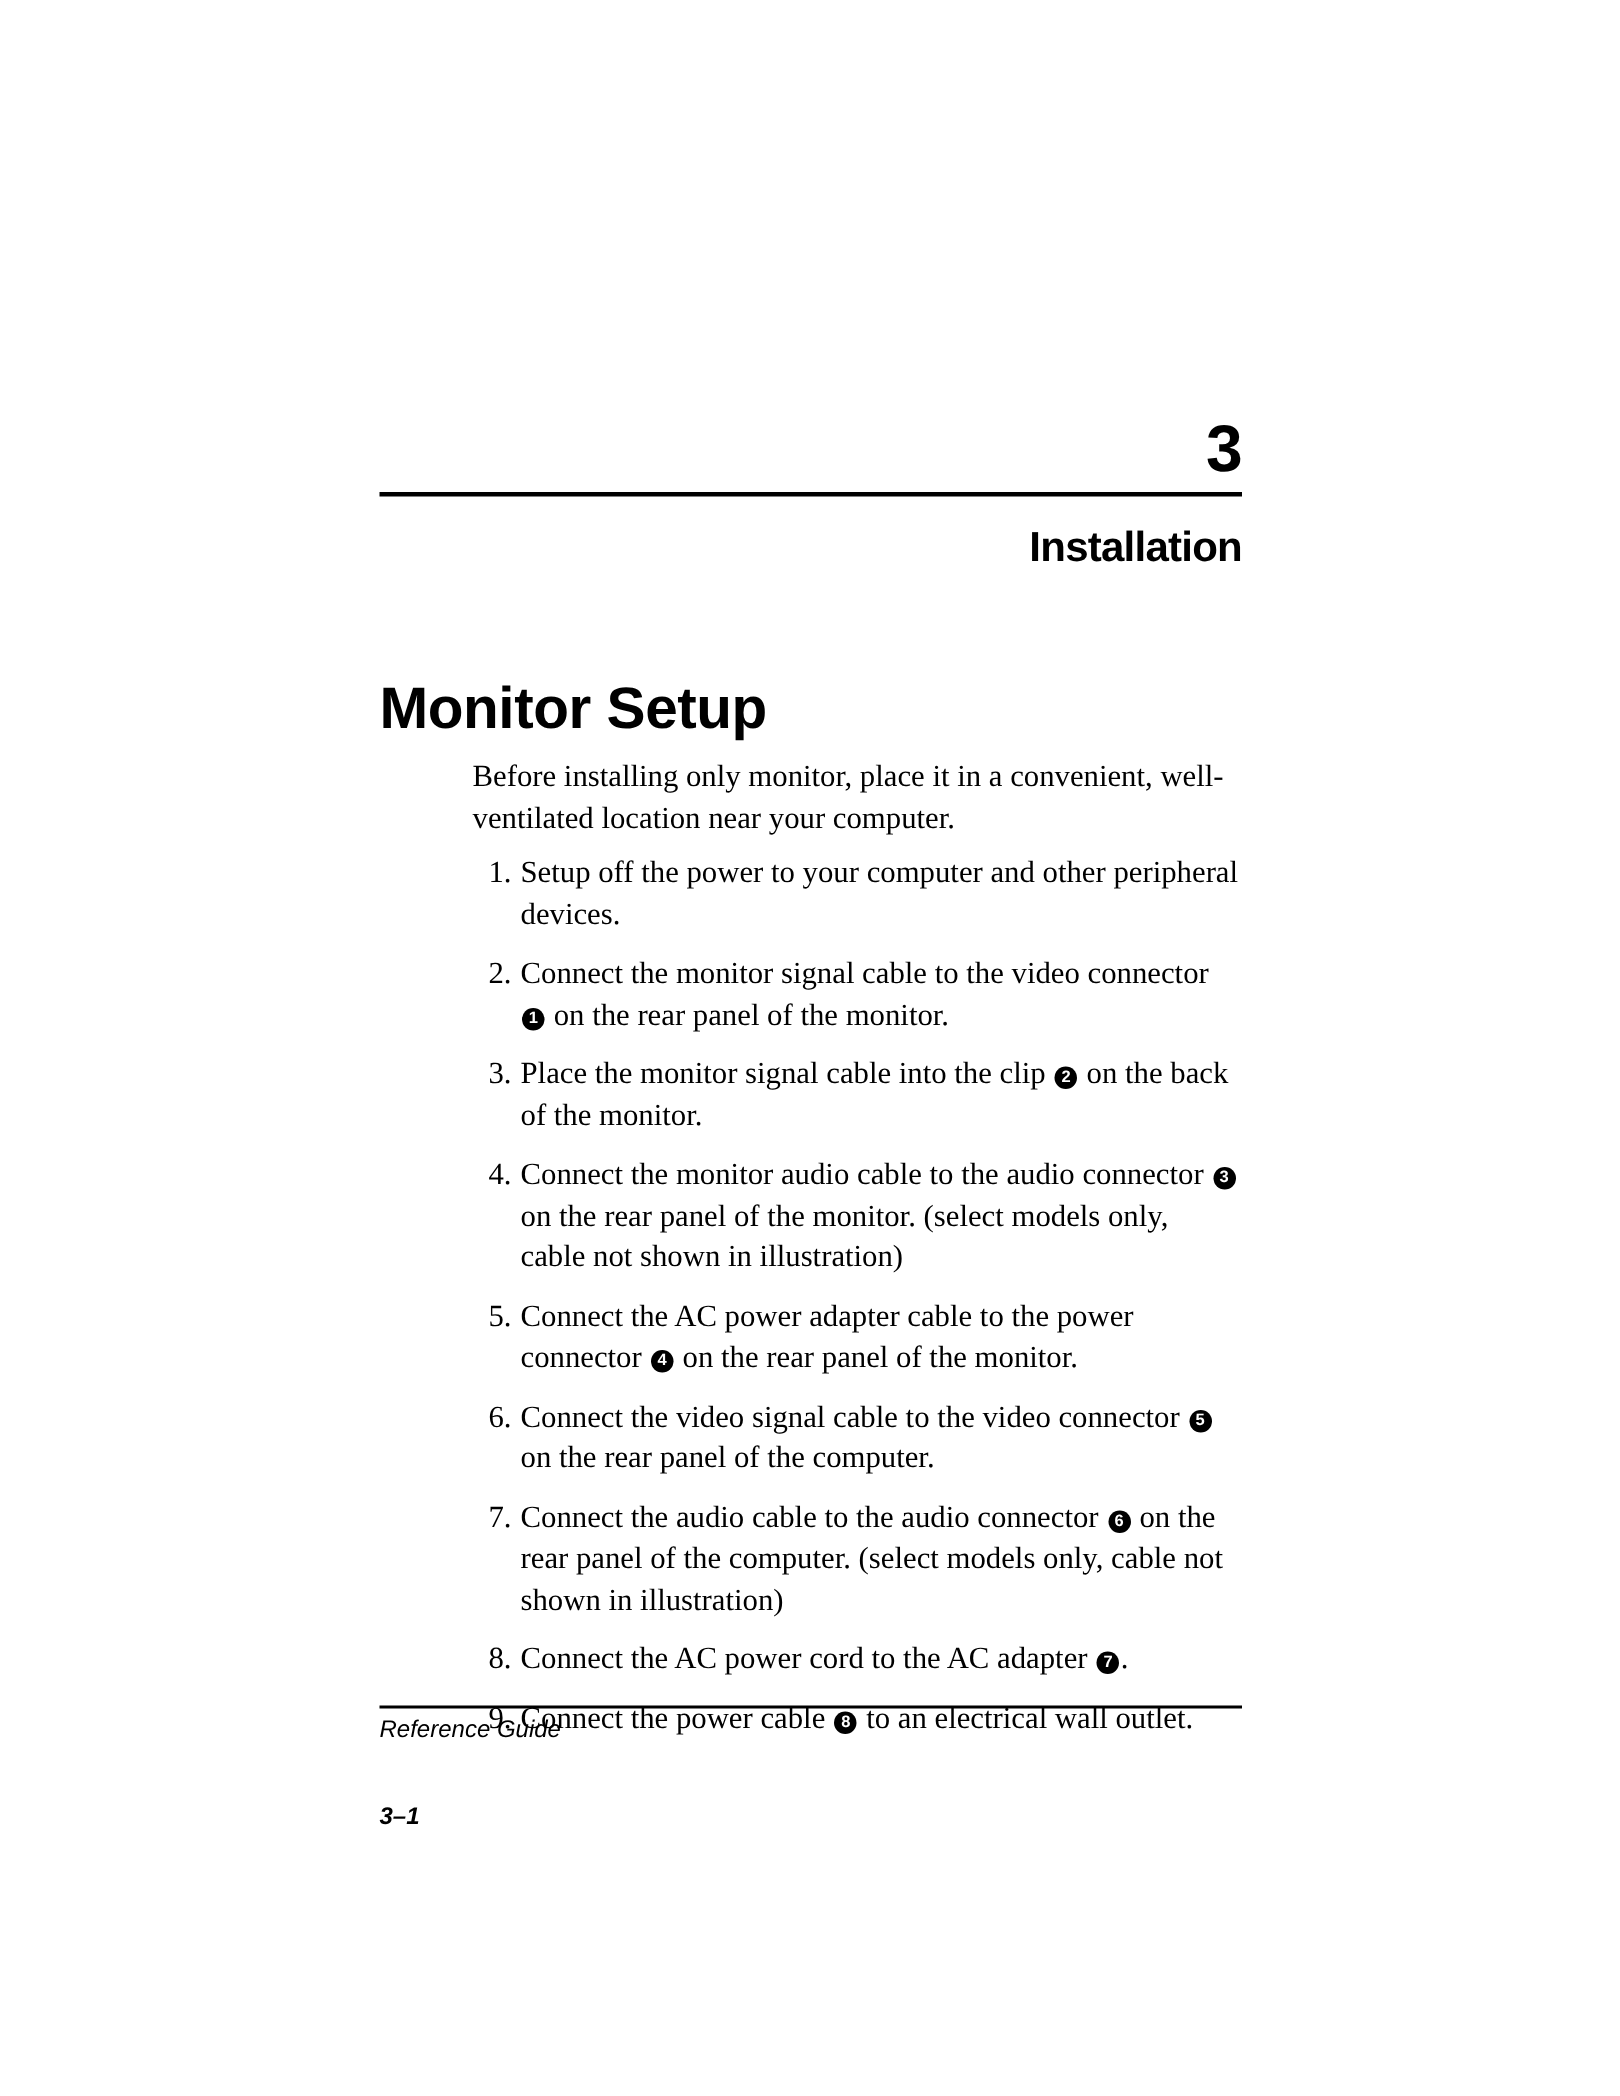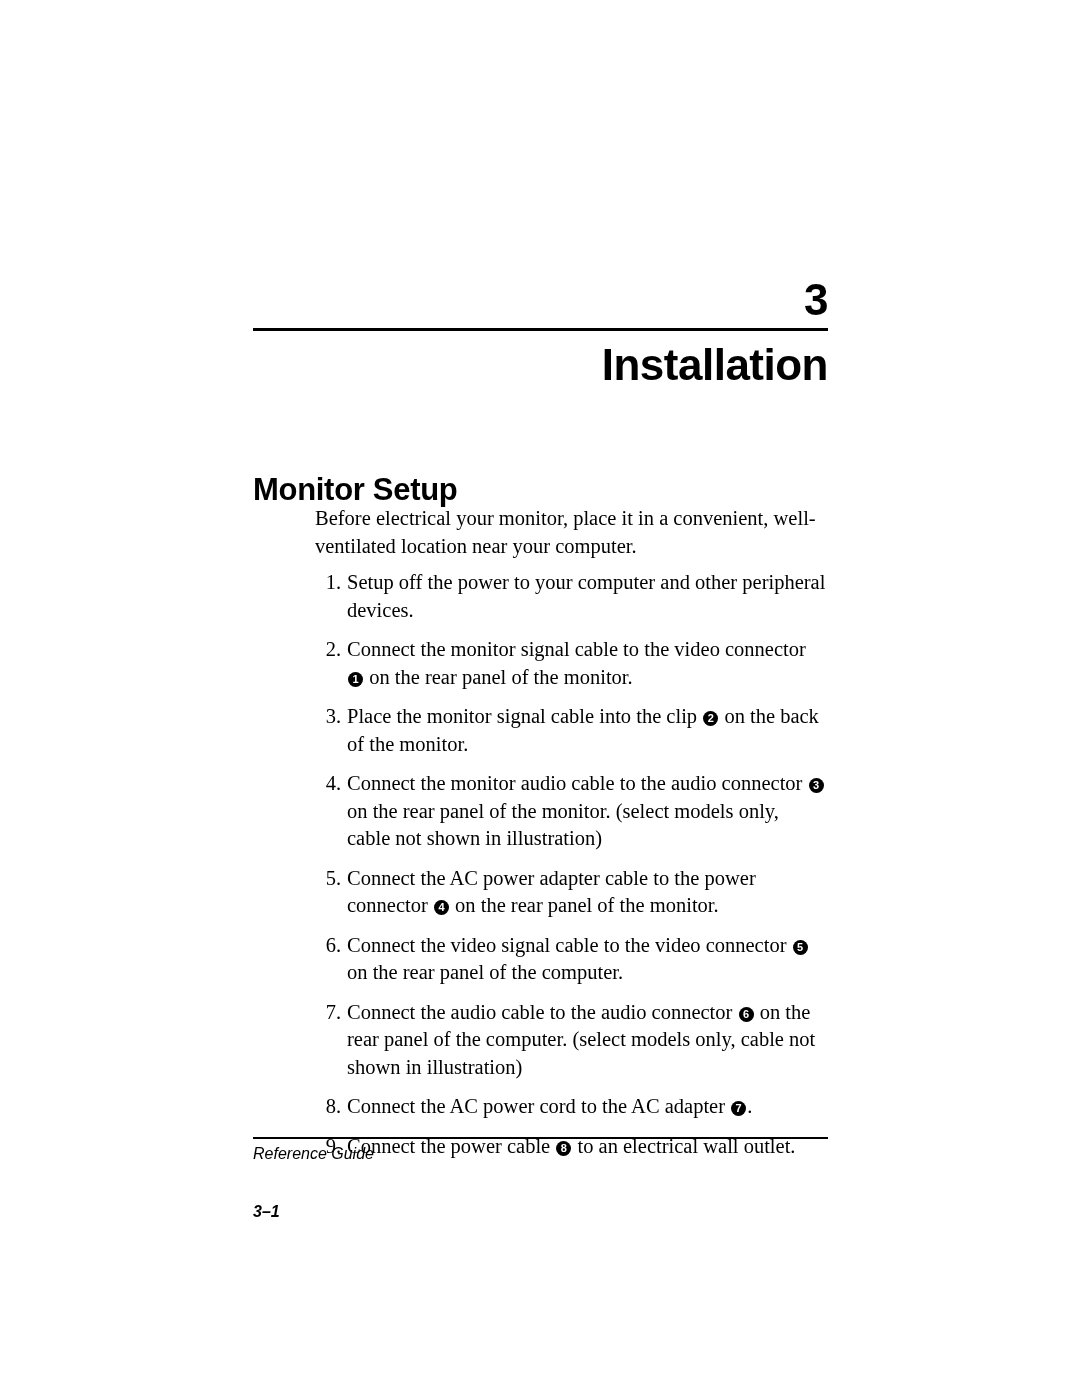"Installation" .chapter-title { font-size: 44px -> 28px }
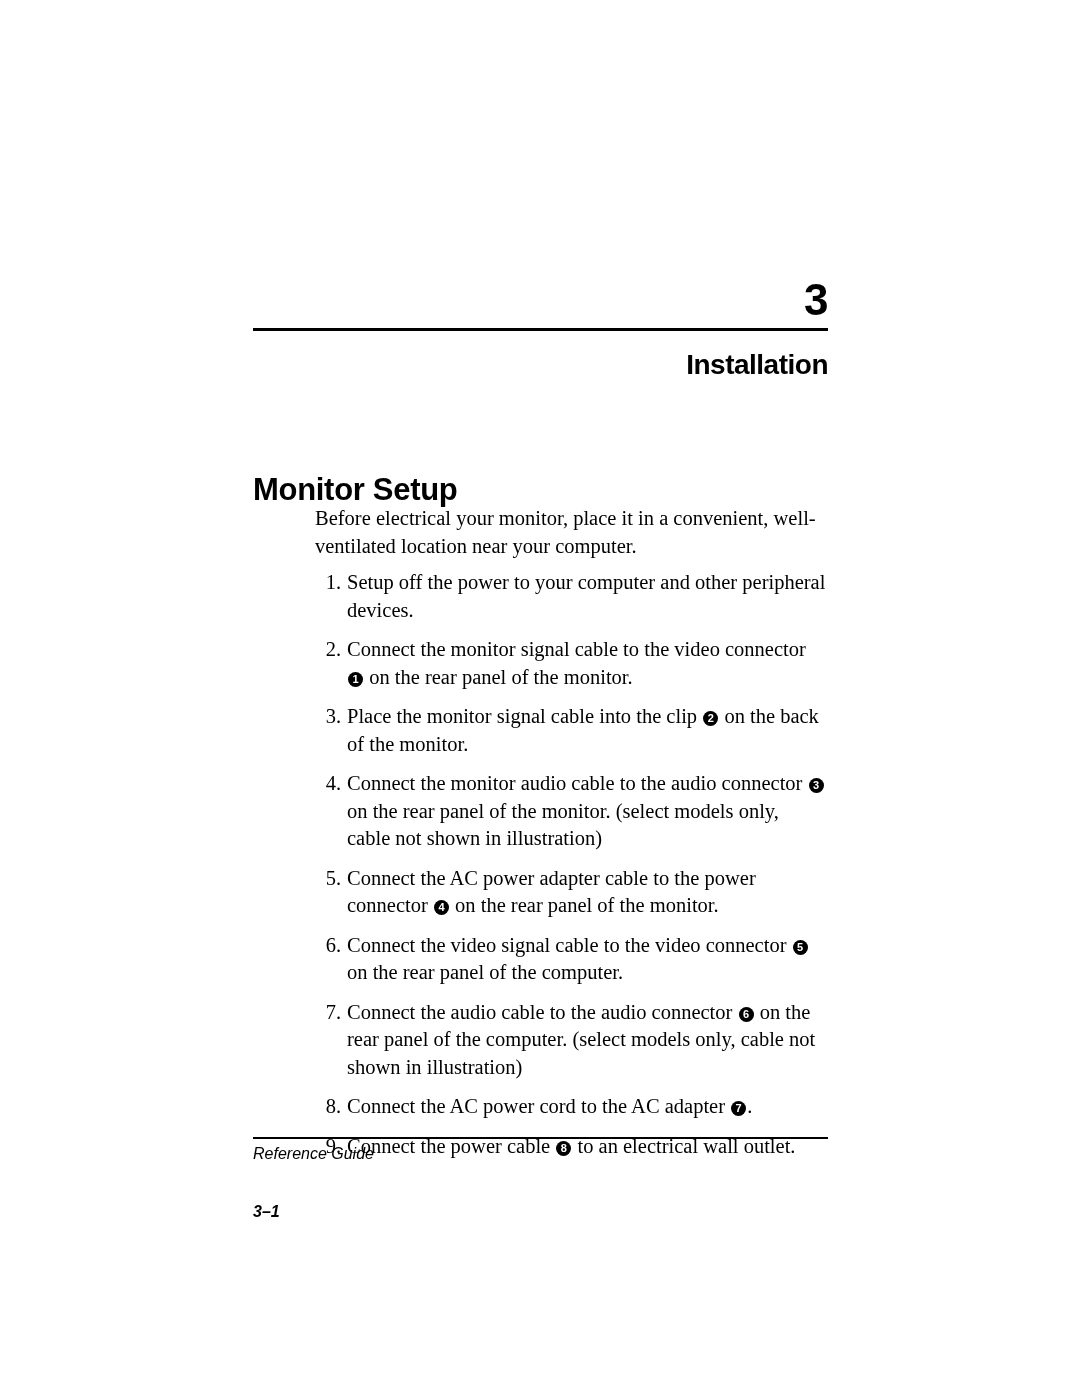"Monitor Setup" .section-heading { font-size: 31px -> 39px; top: 472px -> 455px }
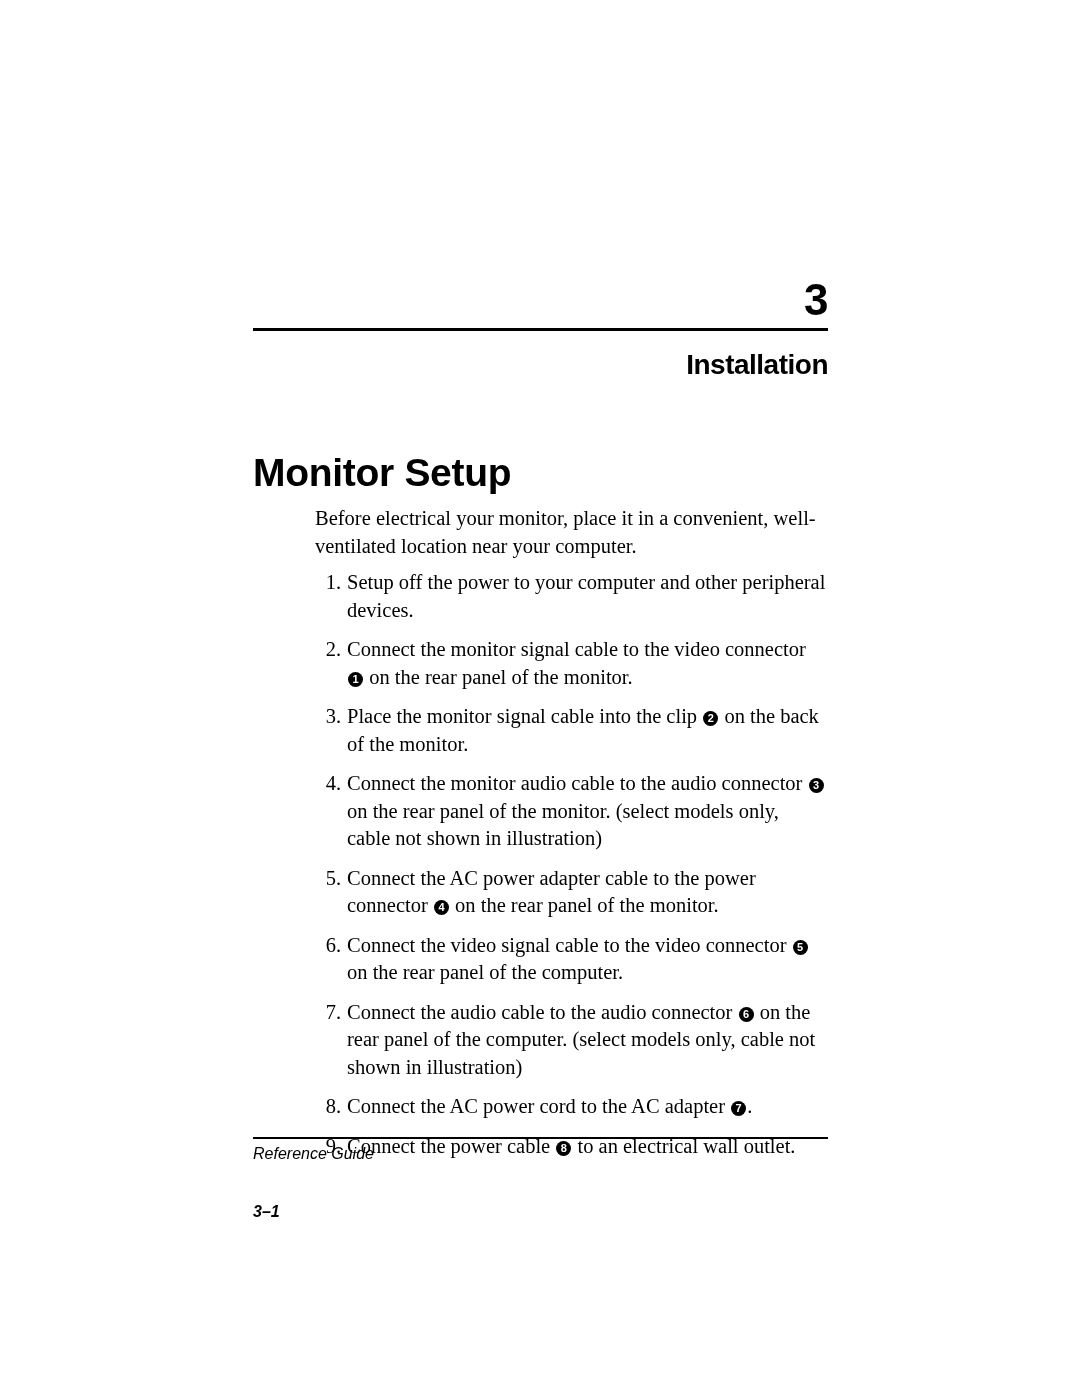"Before electrical your monitor, place" p.intro-paragraph { text: electrical your -> installing only }
